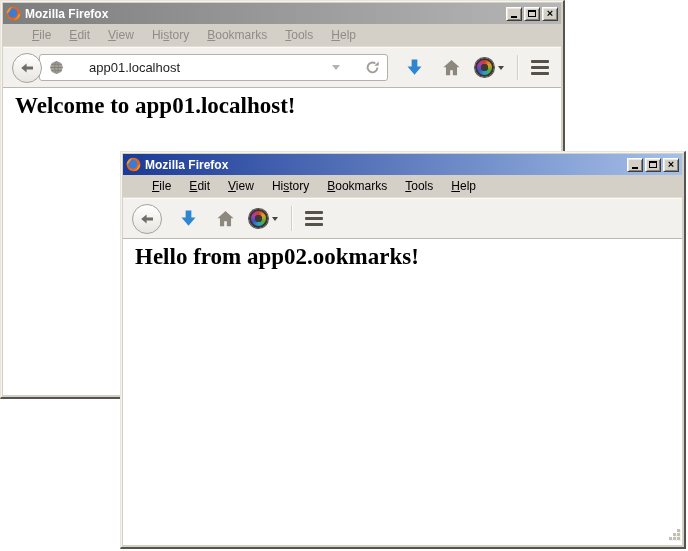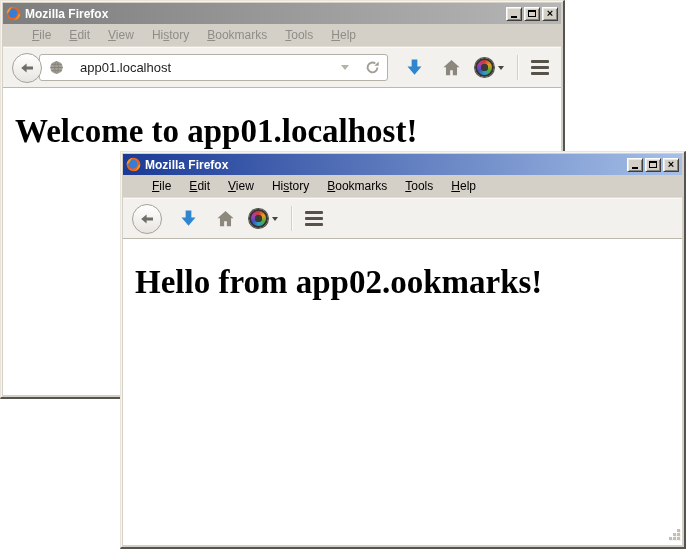"app01.localhost" .urlbar { gap: 16px -> 25px }
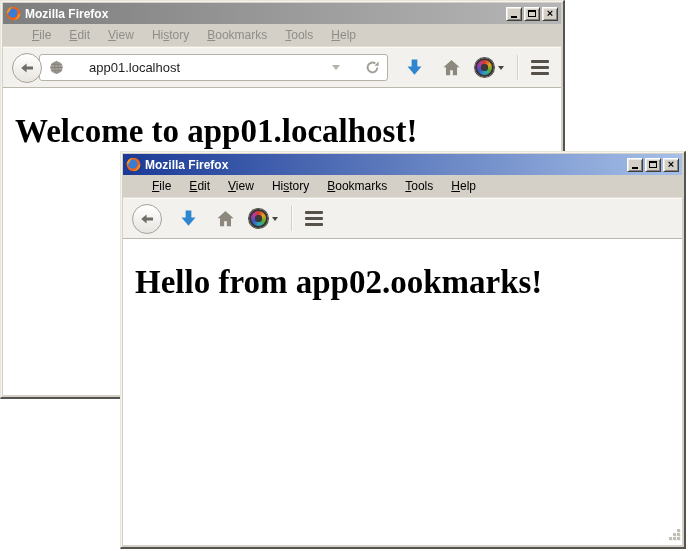"Welcome to app01.localhost!" .page-heading { font-size: 33px -> 23px; margin: 25px 0 0 12px -> 5px 0 0 12px }
